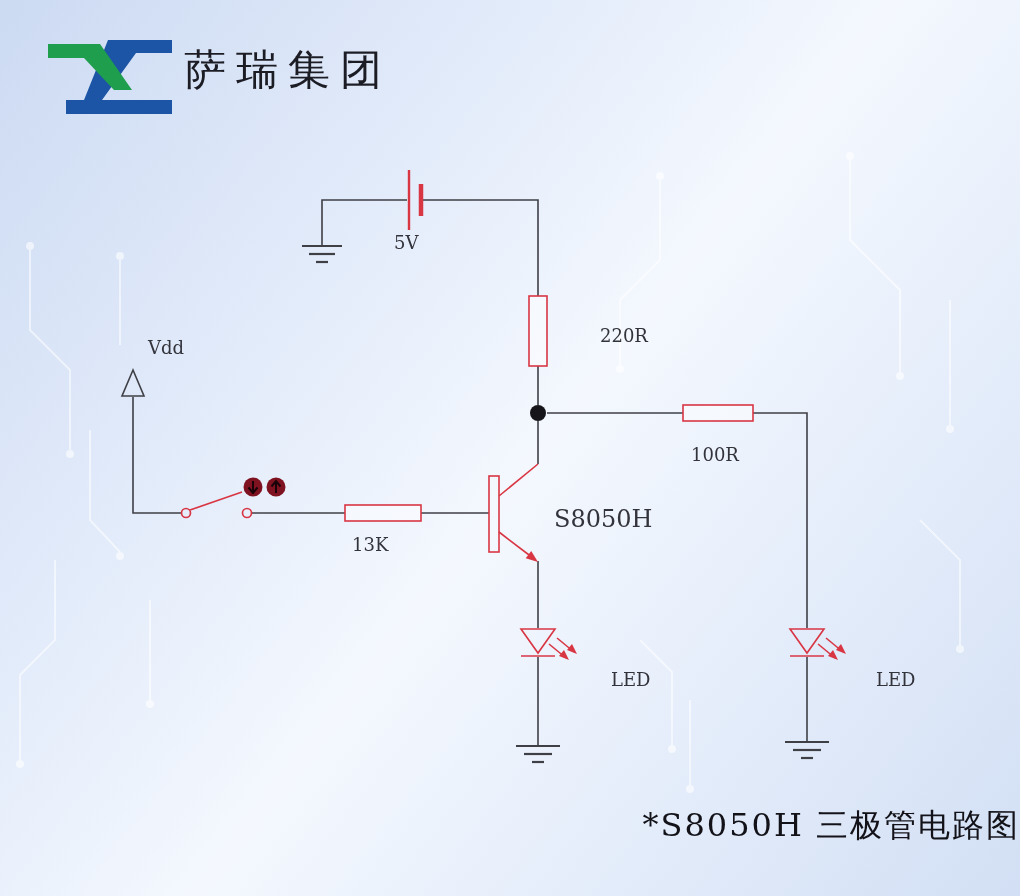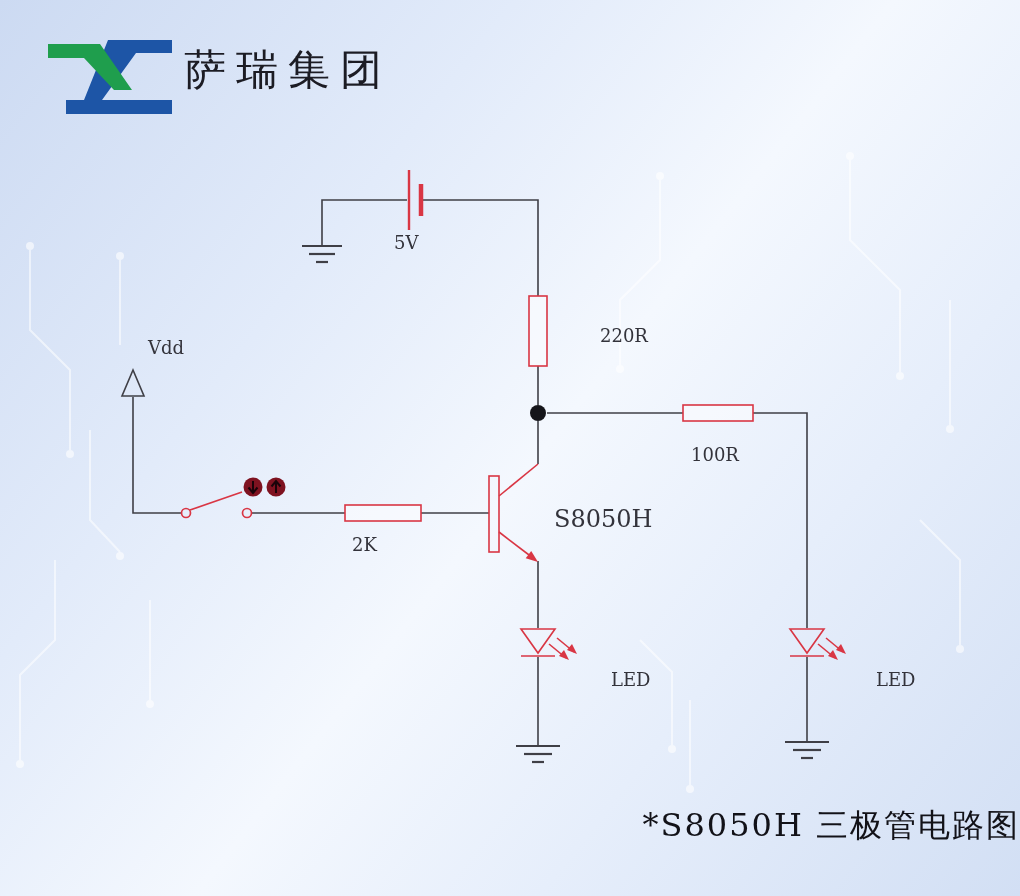"2K" span.label { text: 2K -> 13K }
